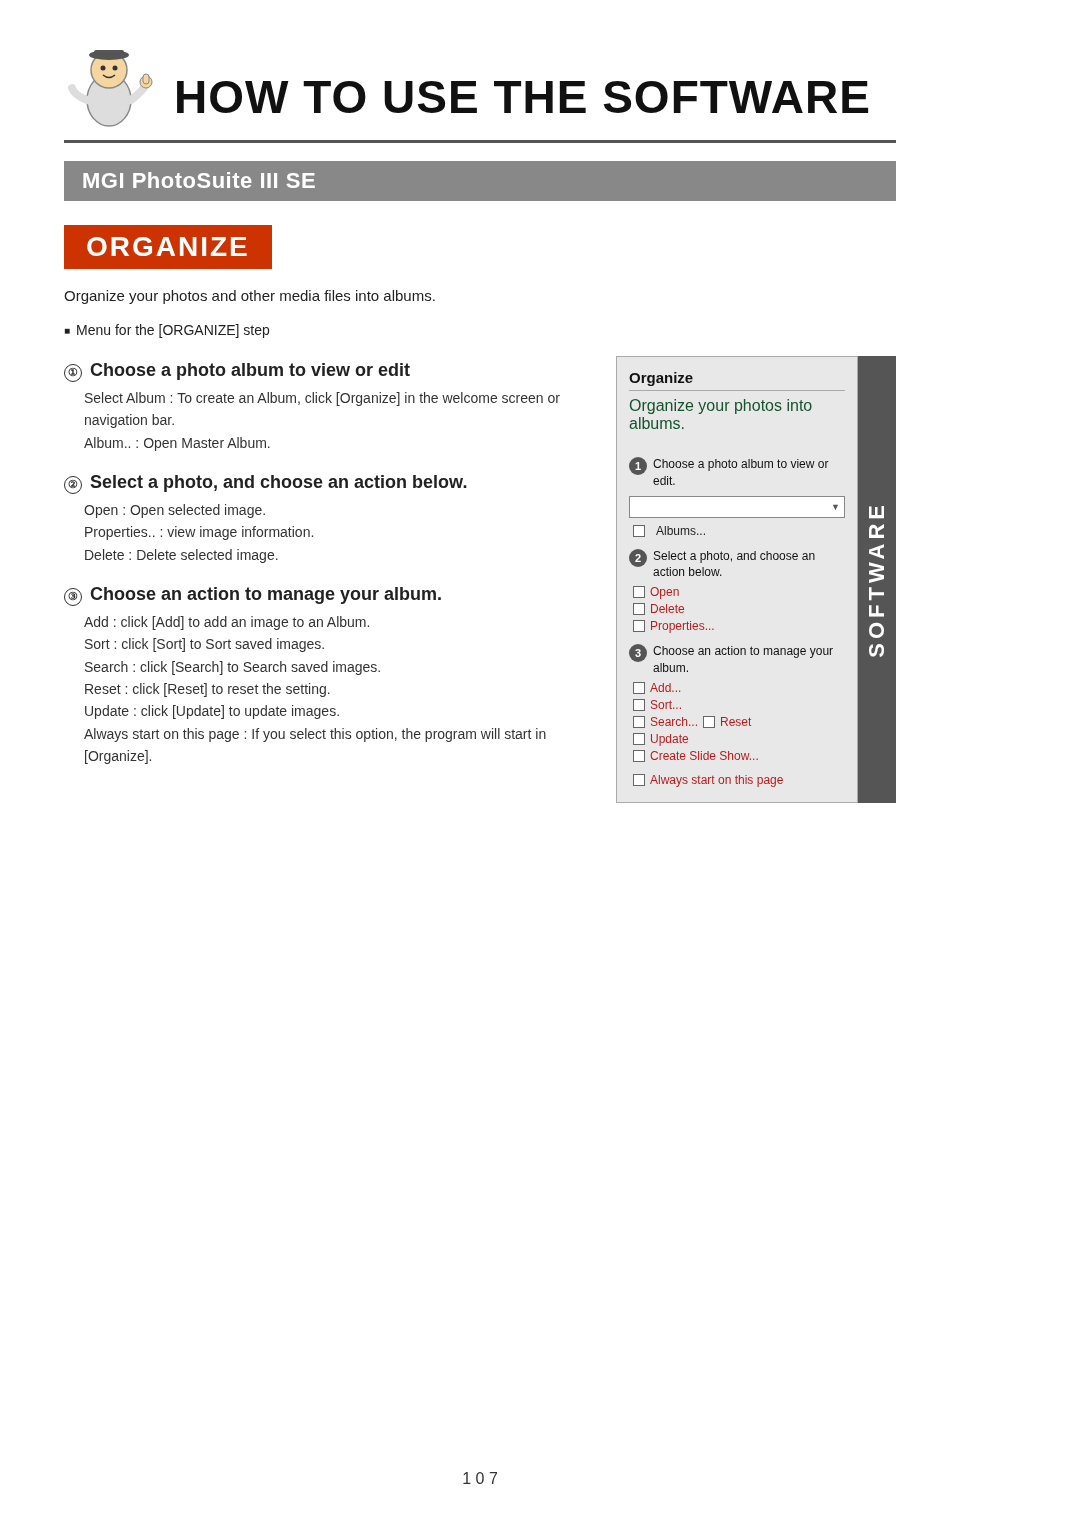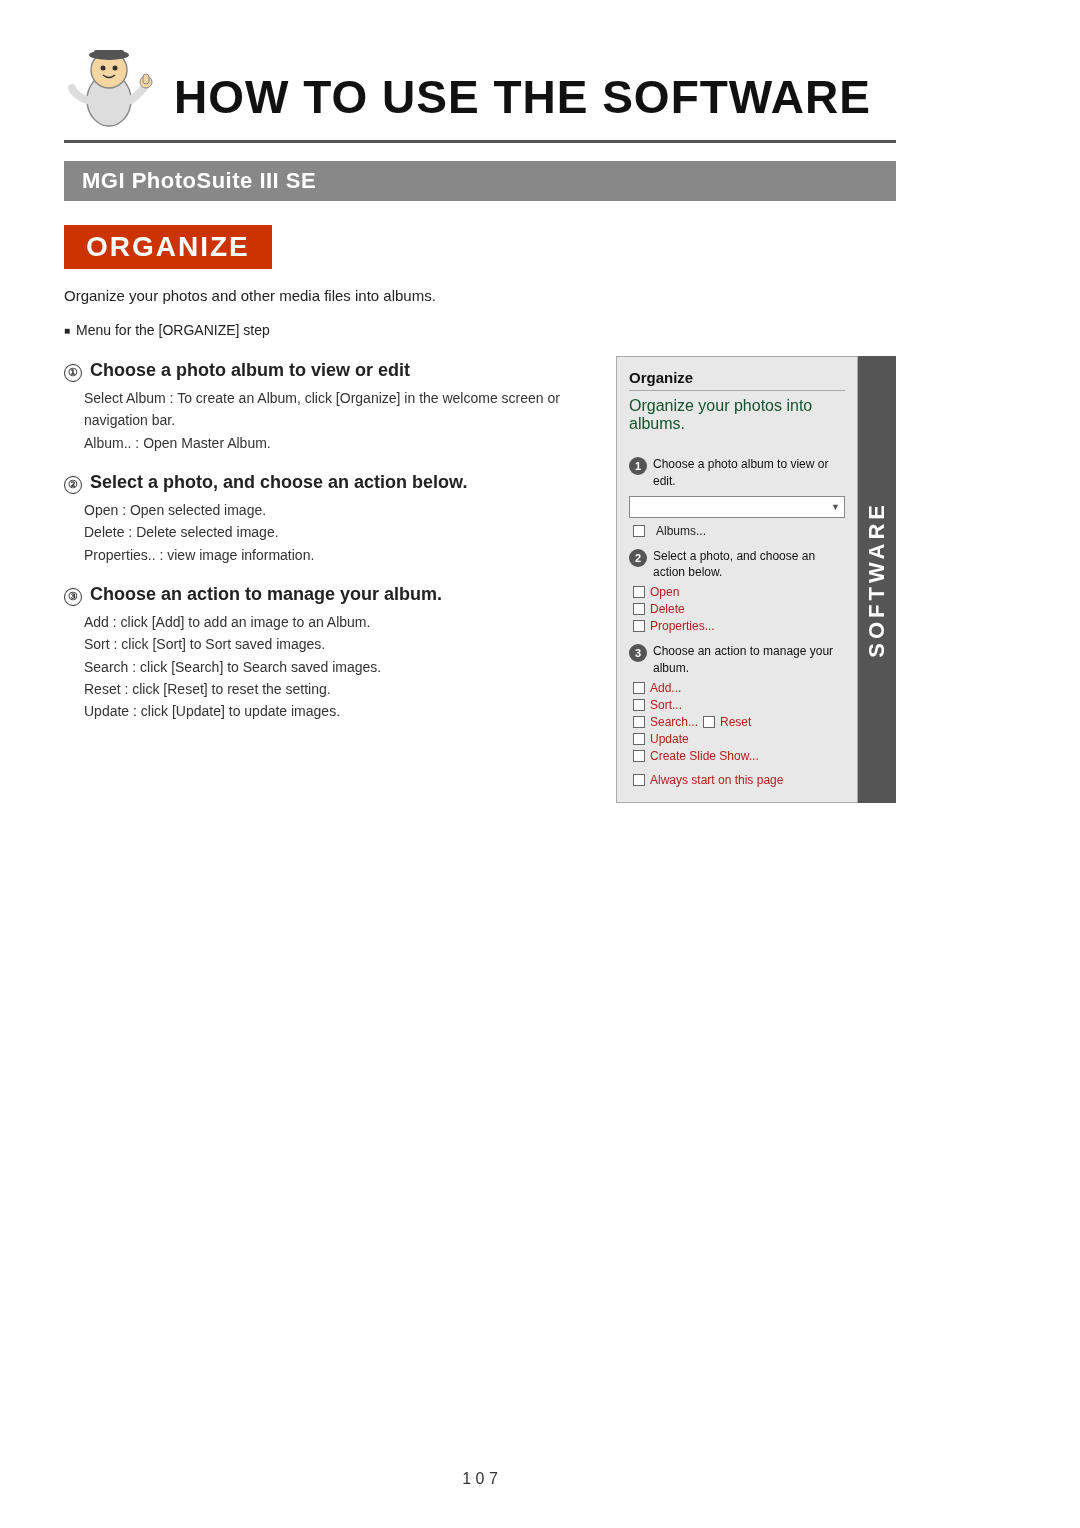"Delete : Delete selected image." div { order: before "Properties.. : view image information." -> after "Properties.. : view image information." }
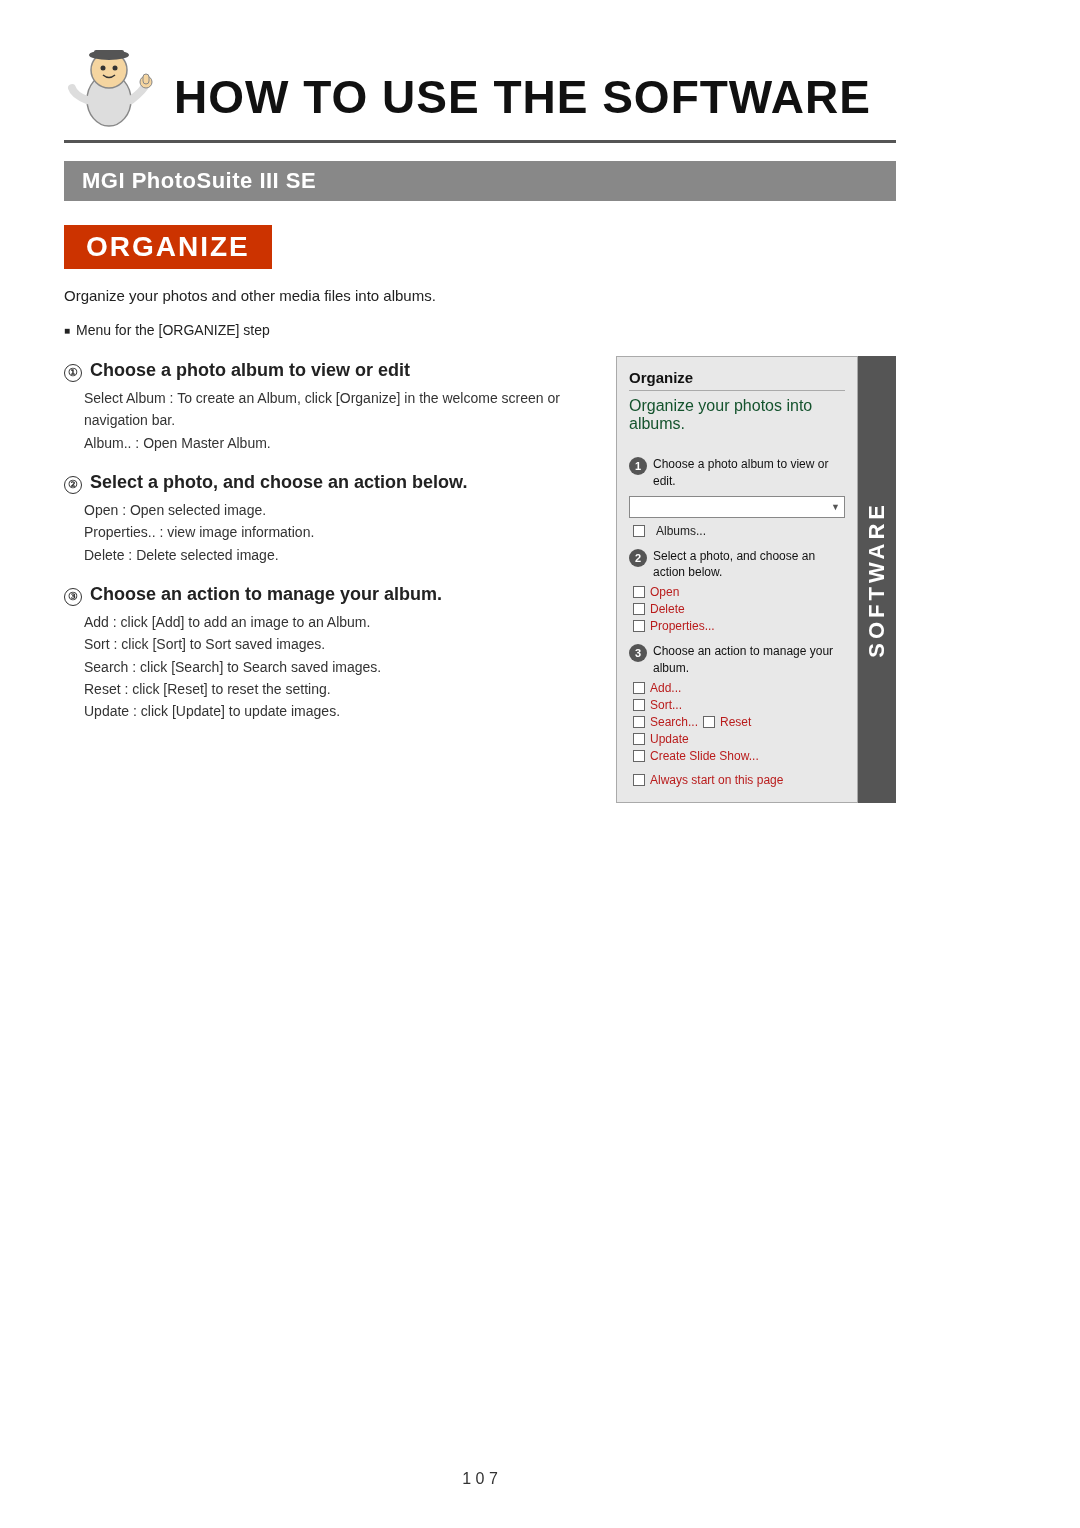"Always start on this page :" div { html: none -> <div>Always start on this page : If you select this option, the program will start in [Organize].</div> }
